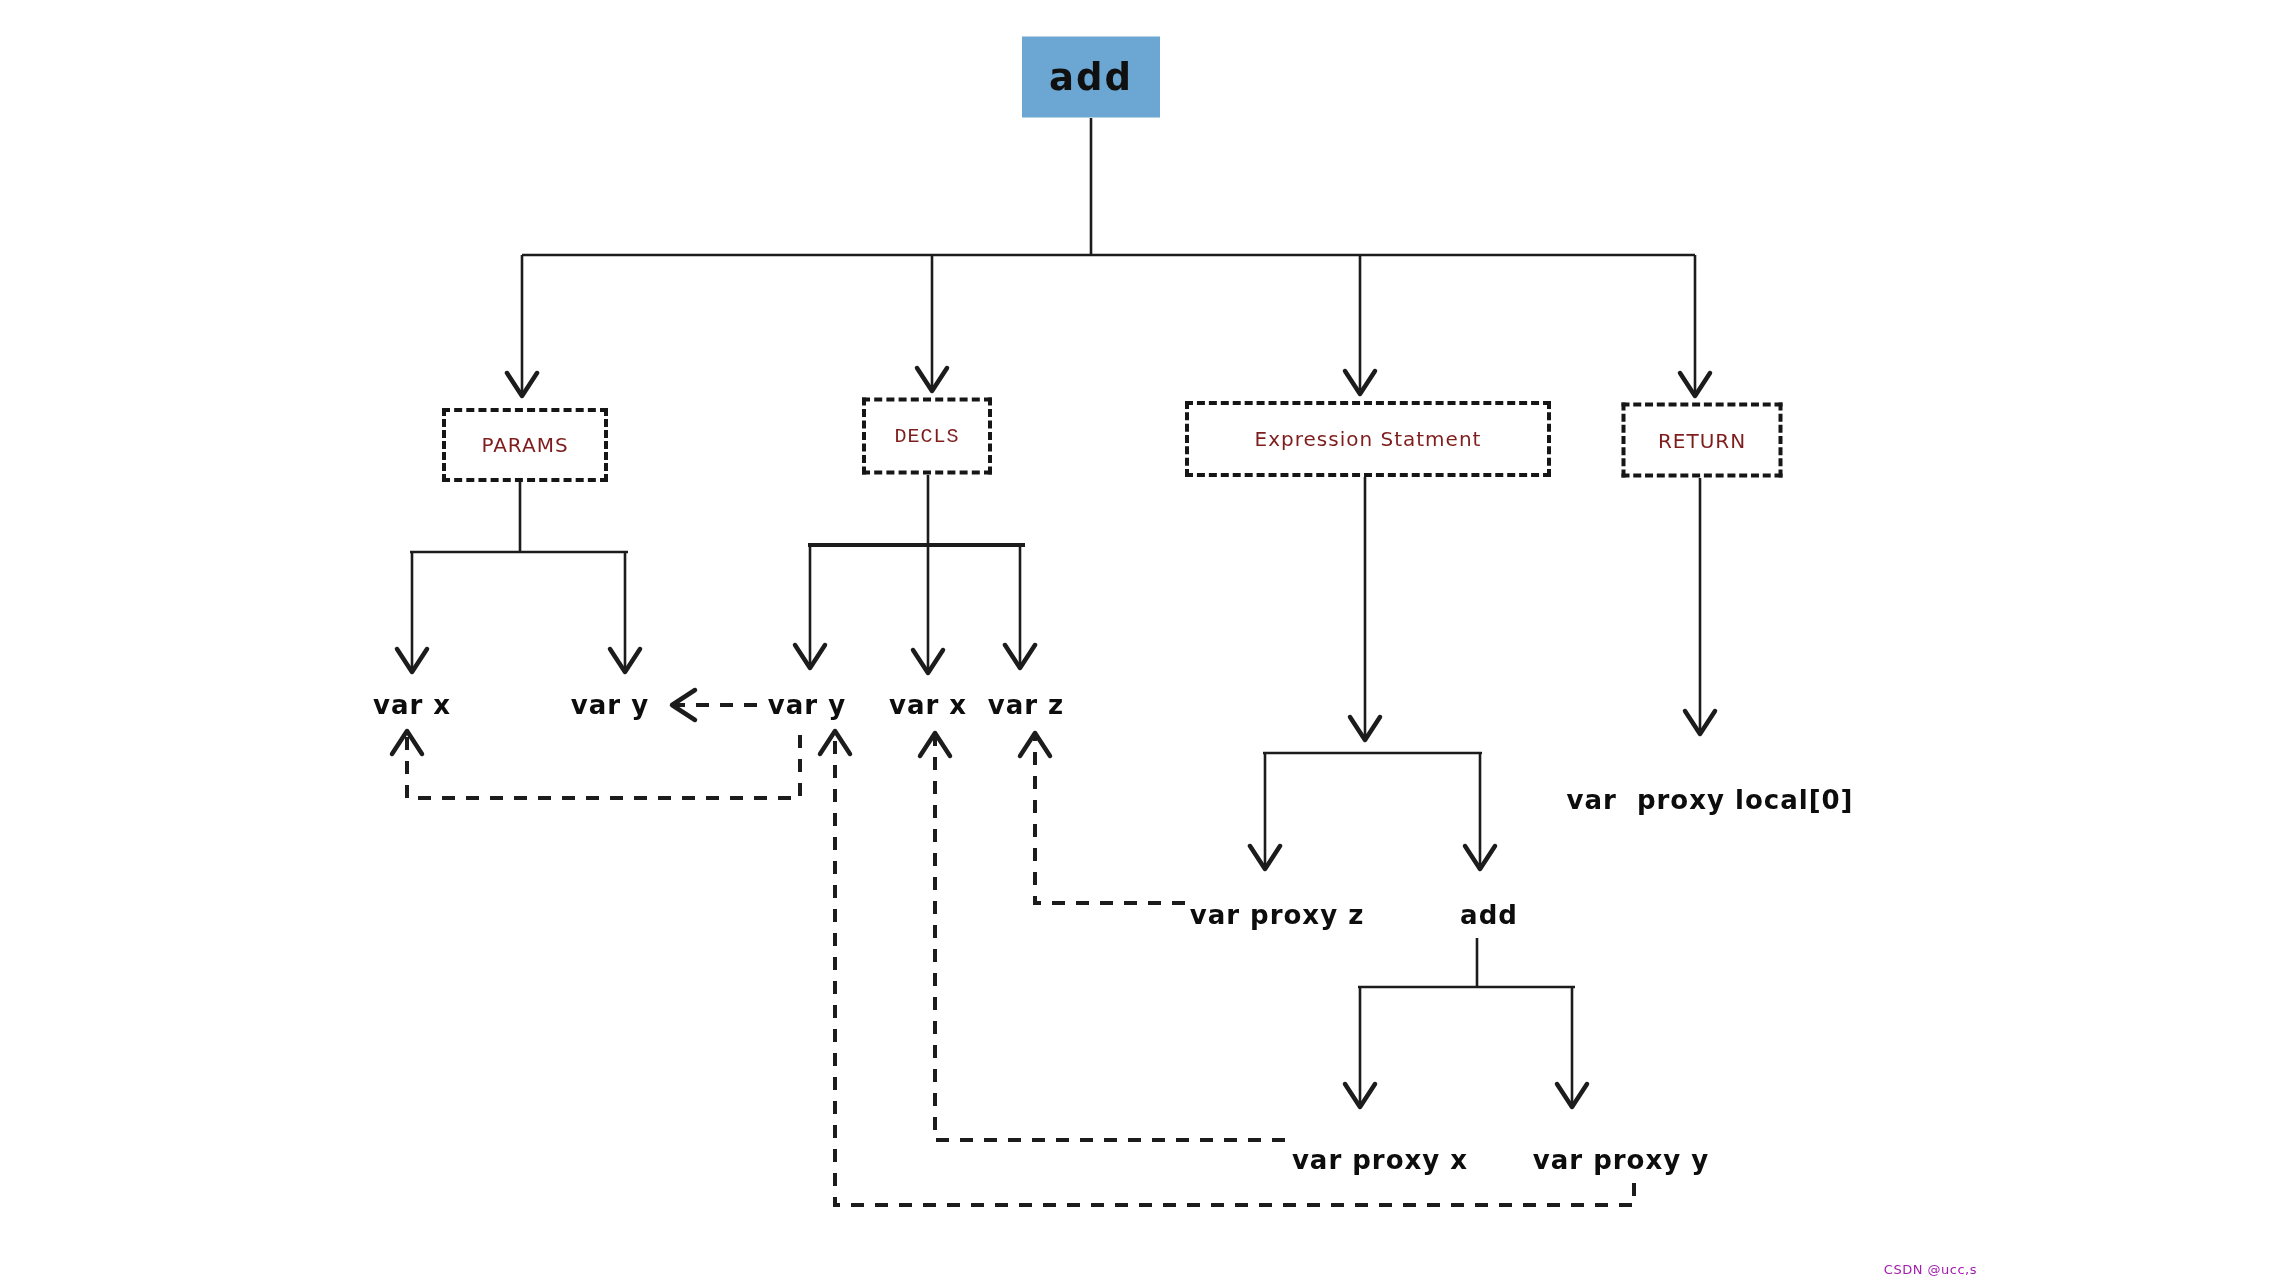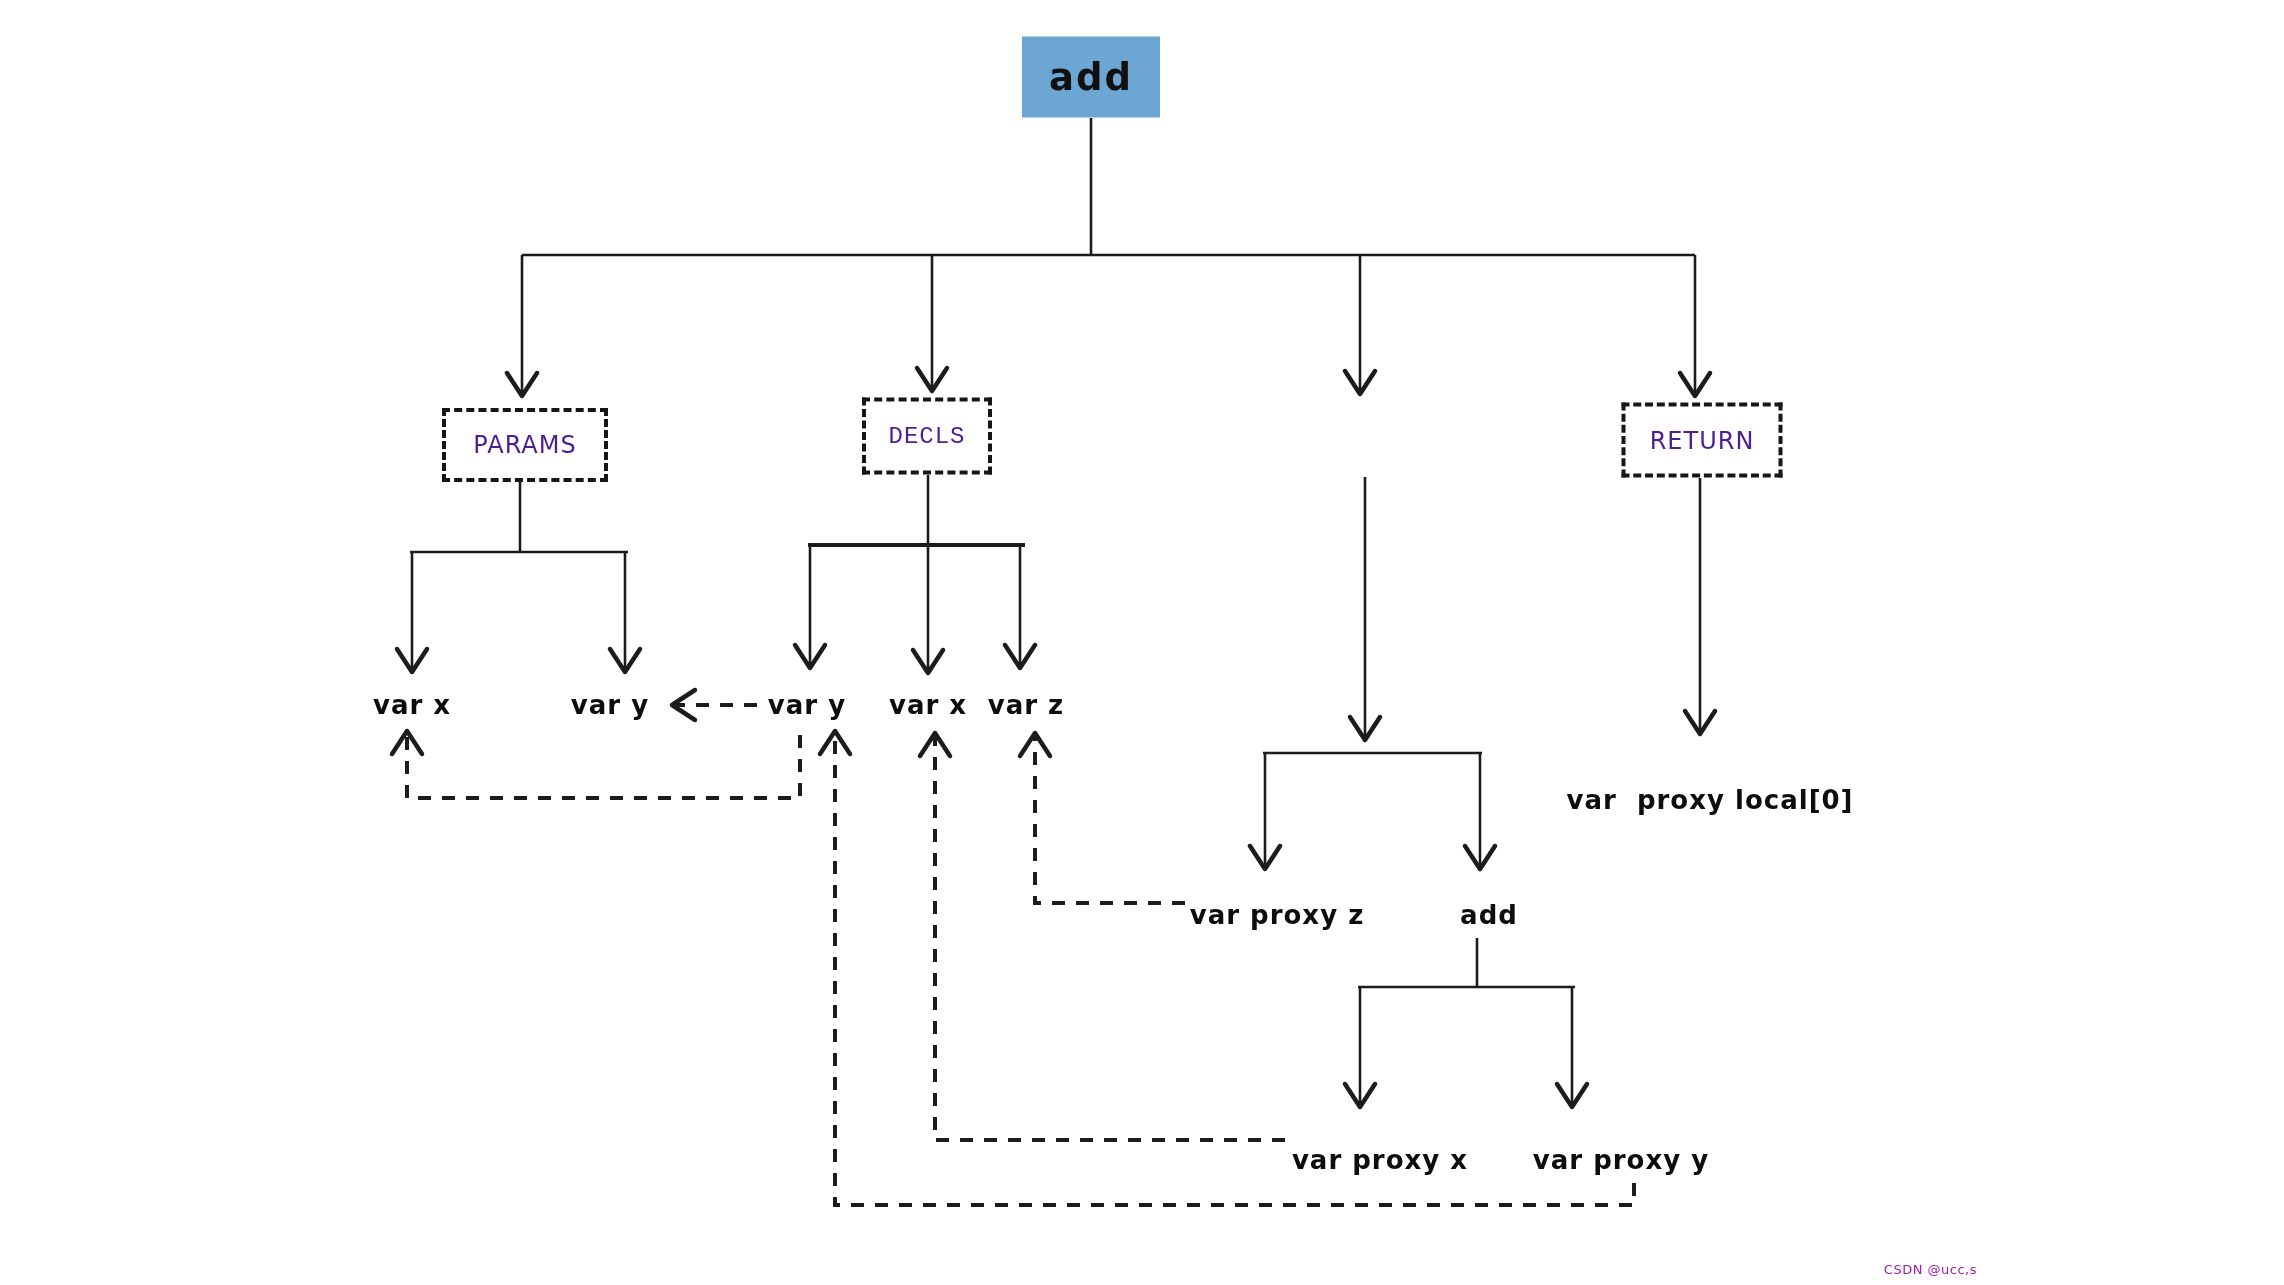"PARAMS" .node-box { color: #4c1d95 -> #7f1d1d; font-size: 24px -> 20px }
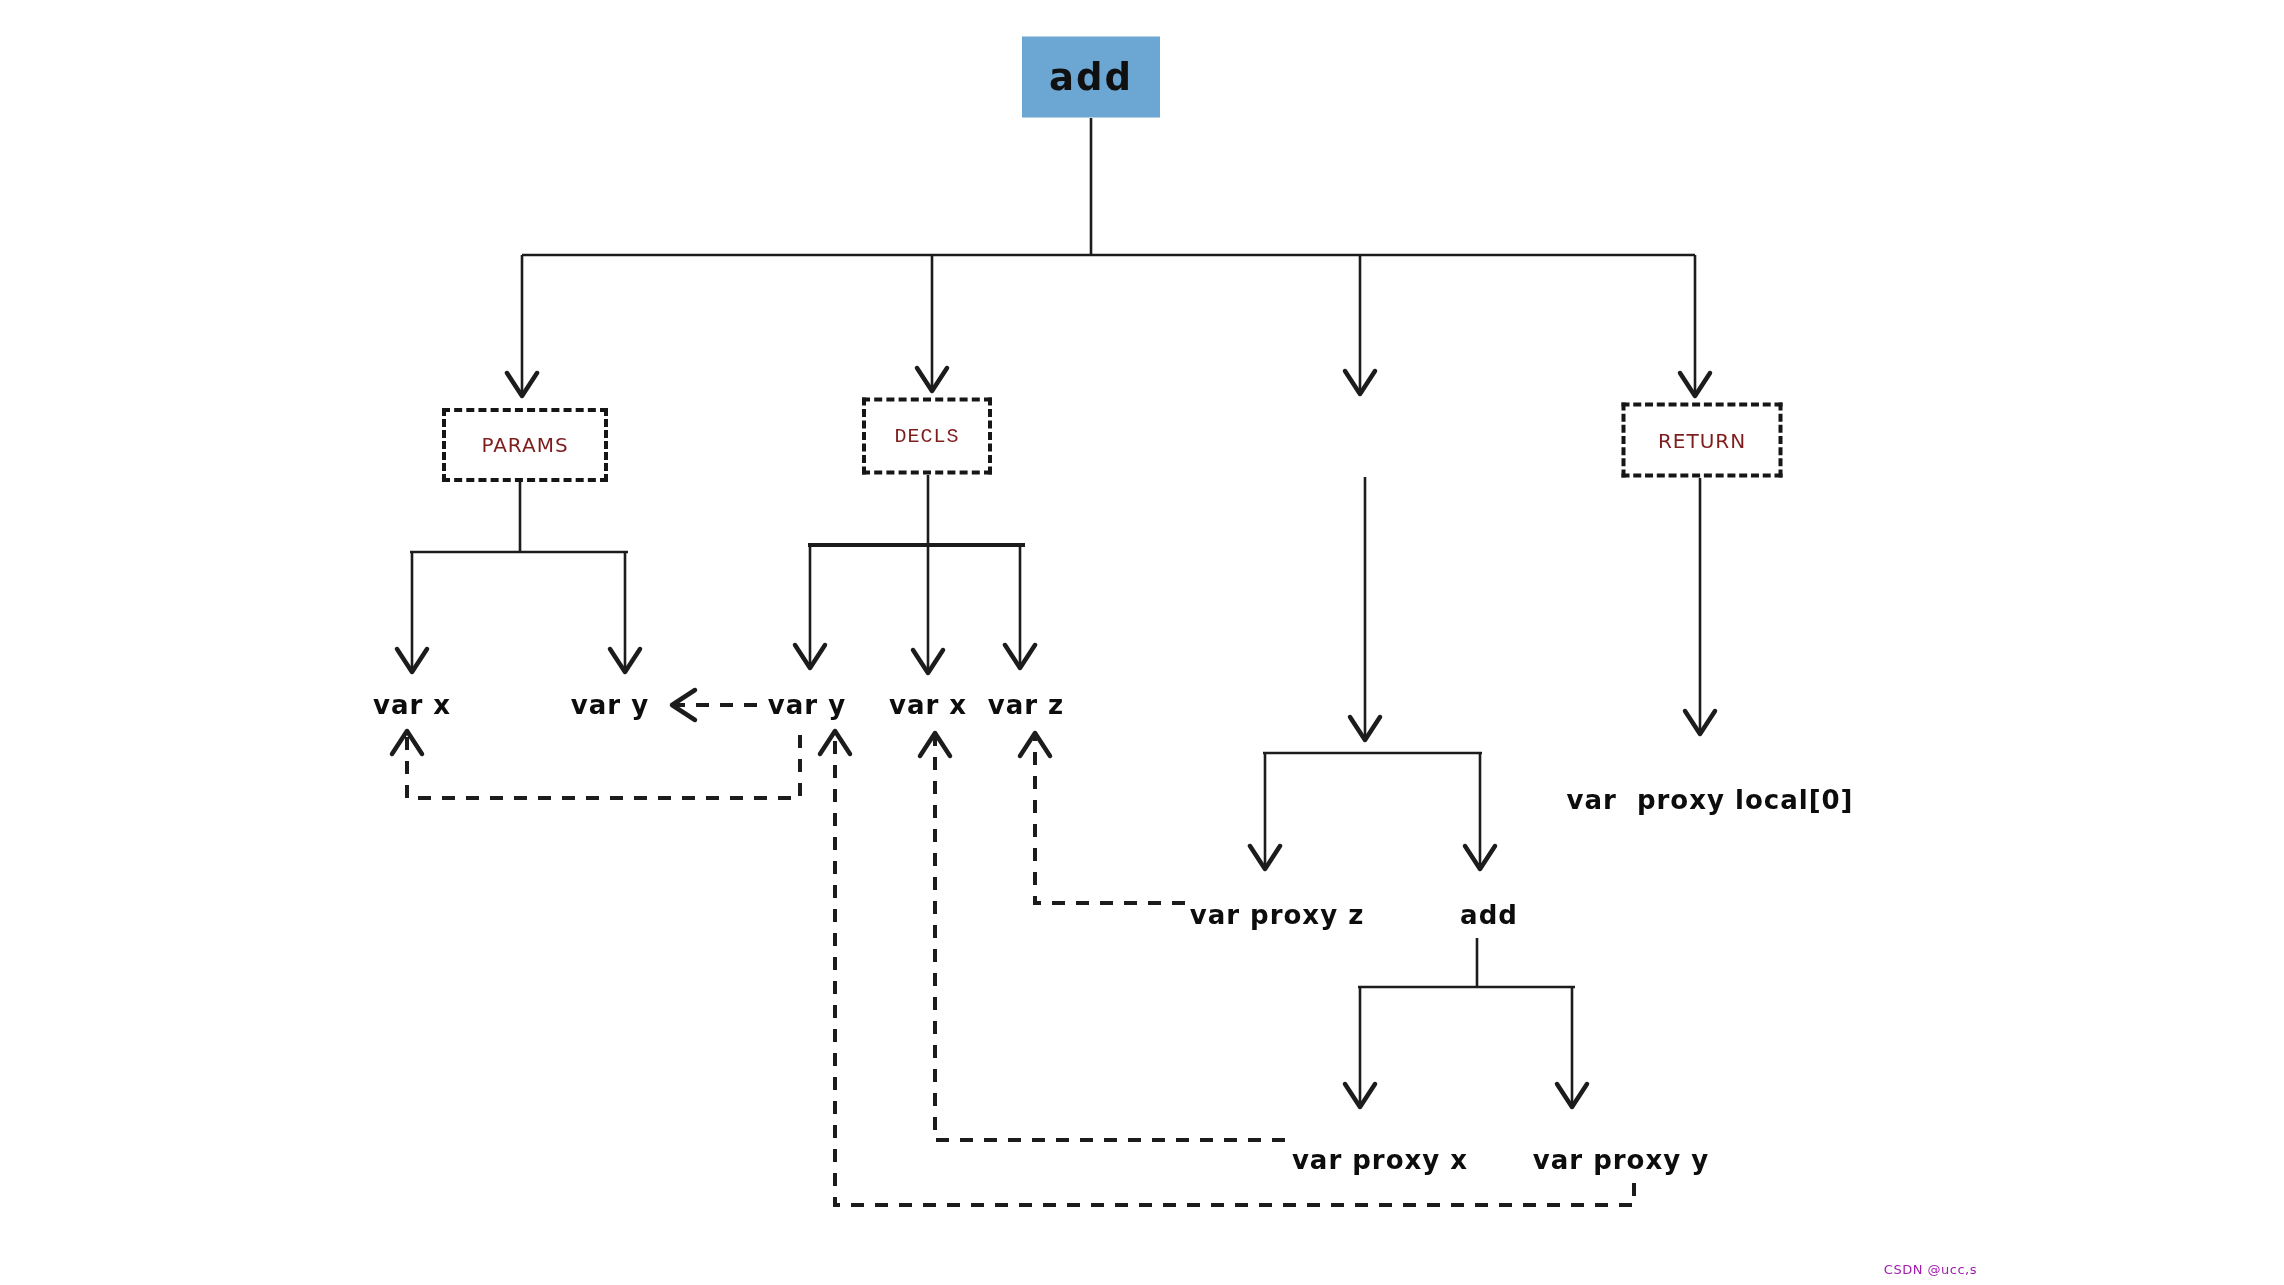"Expression Statment" div.node-box { html: none -> <div>Expression Statment</div> }
